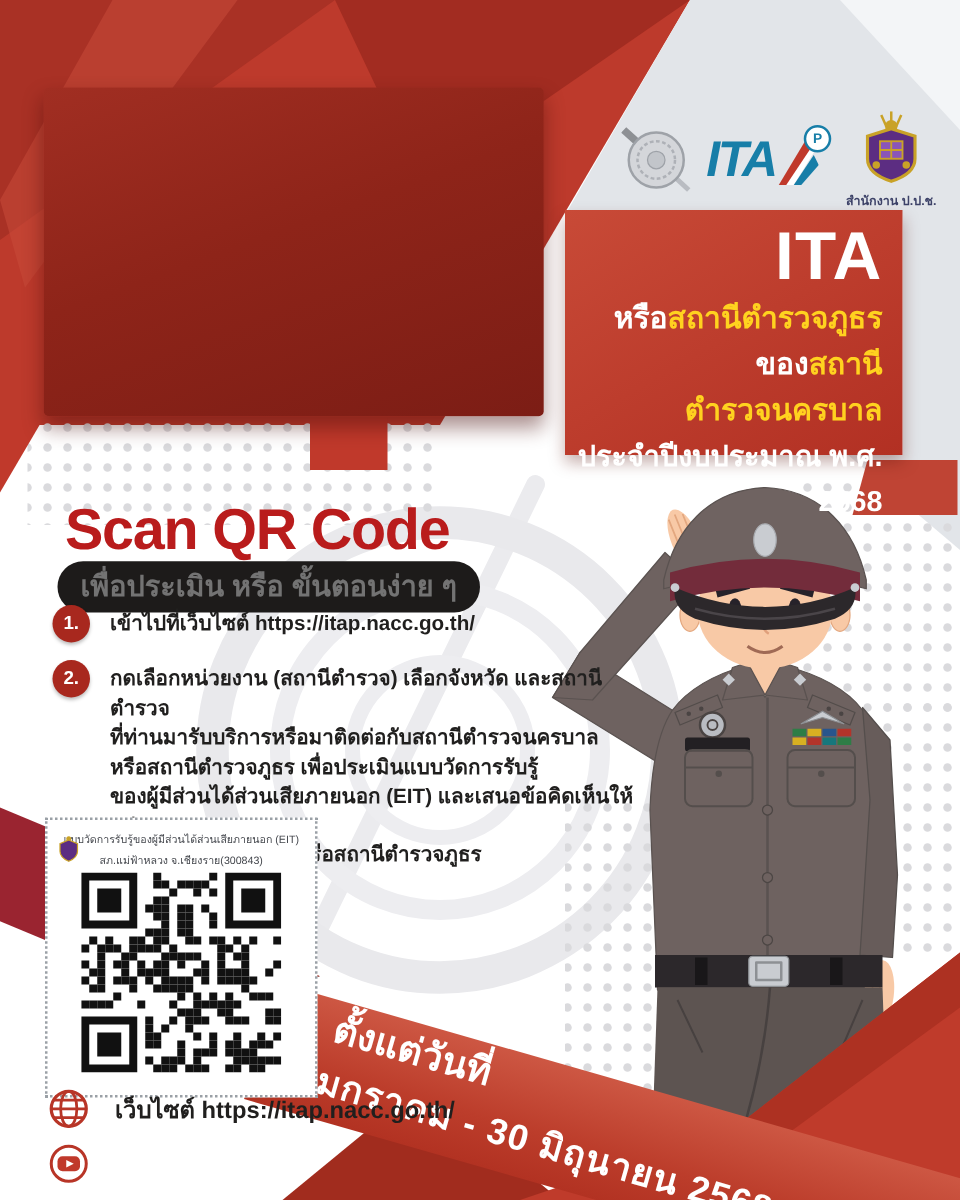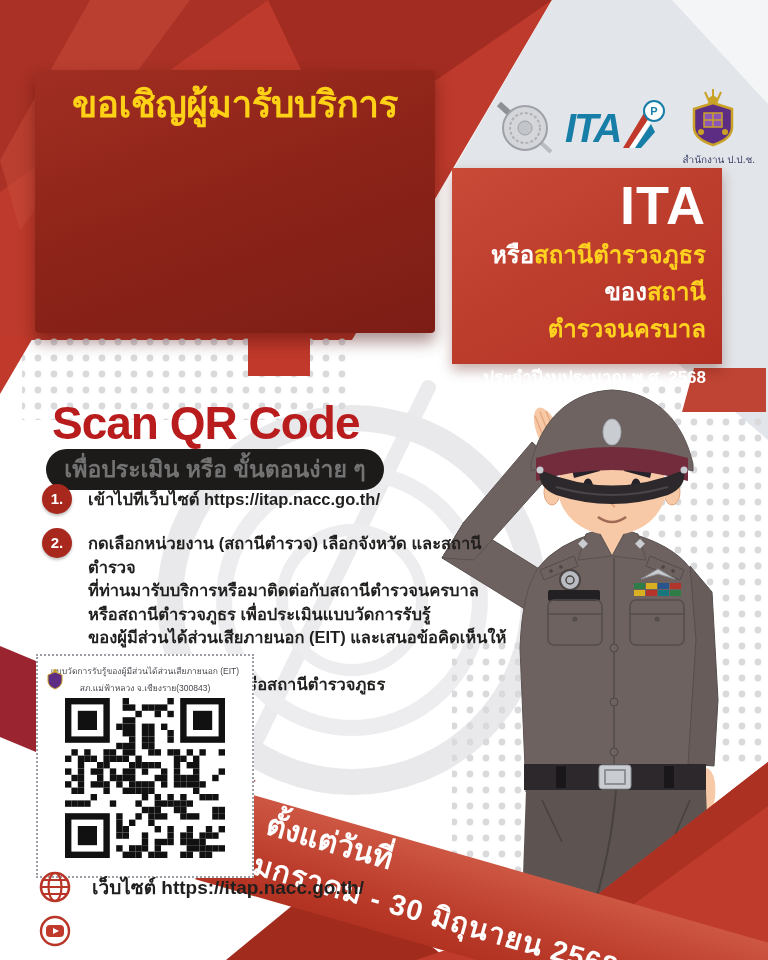"ขอเชิญผู้มารับบริการ" div.invite-title { html: <div>ขอเชิญผู้มารับบริการ</div> -> none }
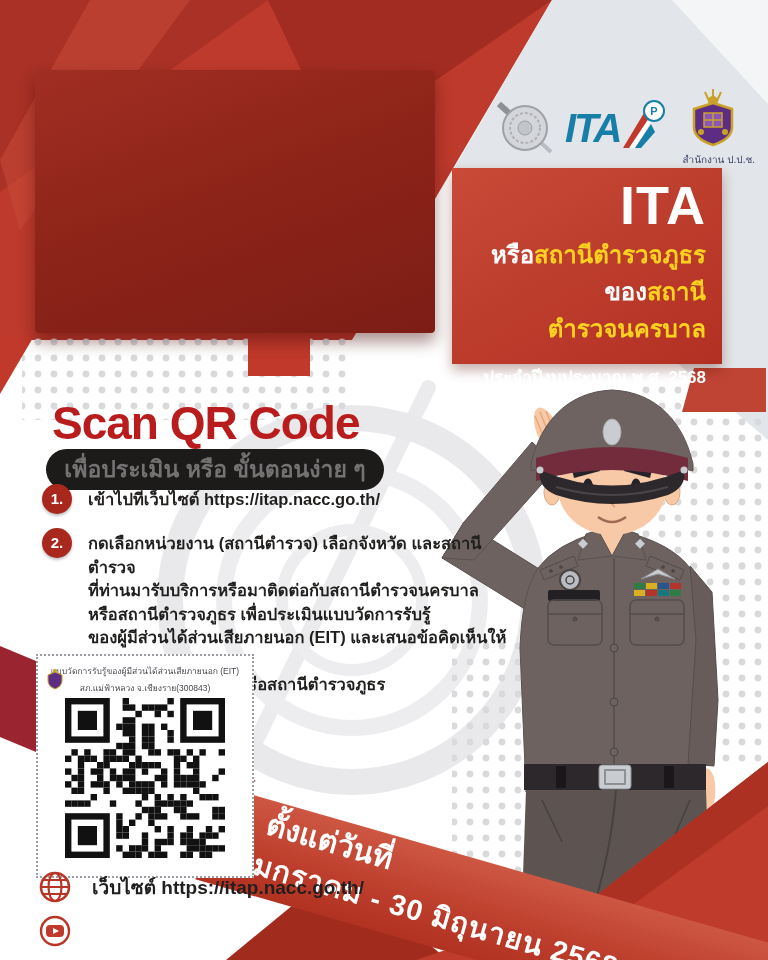"สำนักงาน ป.ป.ช." .nacc-caption { font-weight: 400 -> 700; text-align: right -> none }
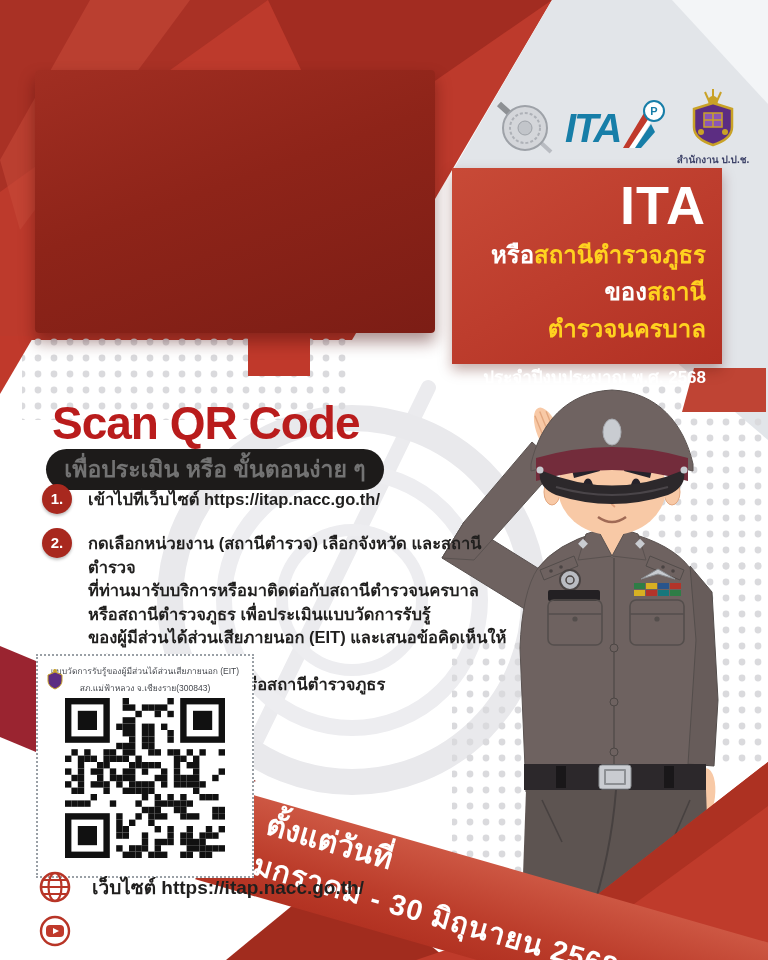"ประจำปีงบประมาณ พ.ศ. 2568" .ita-panel .ln3 { font-size: 17px -> 23px; margin-top: 13px -> none }
